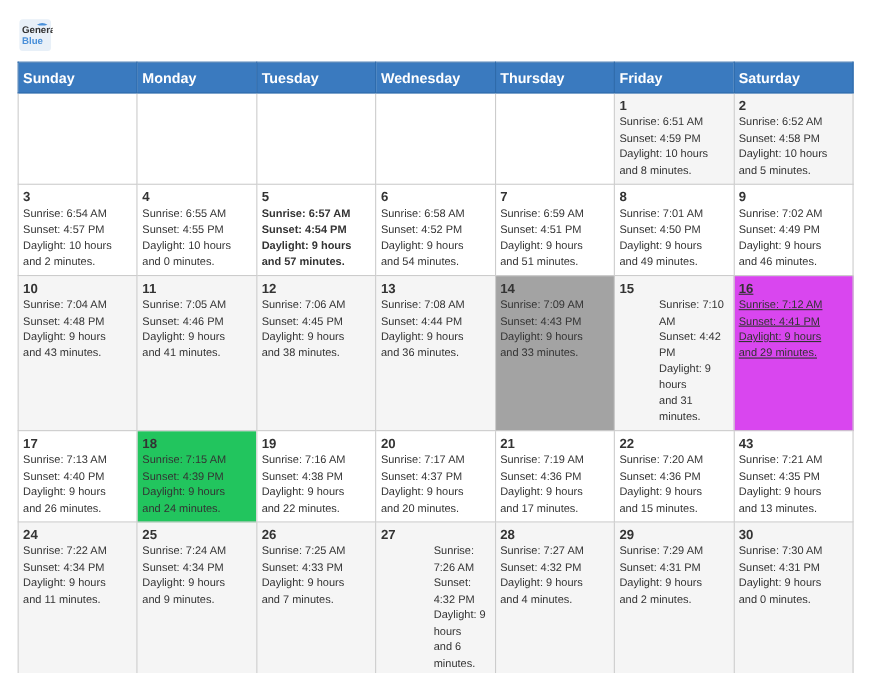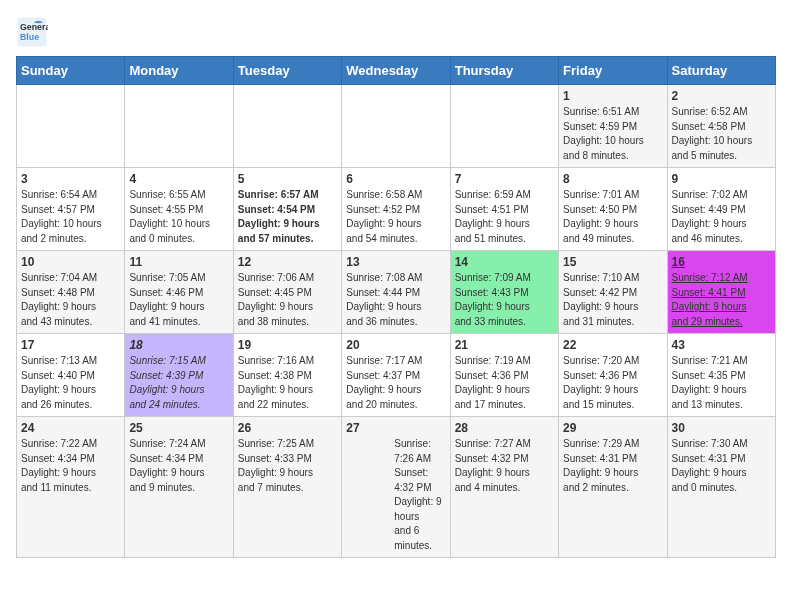"14" td { background: #86efac -> #a3a3a3 }
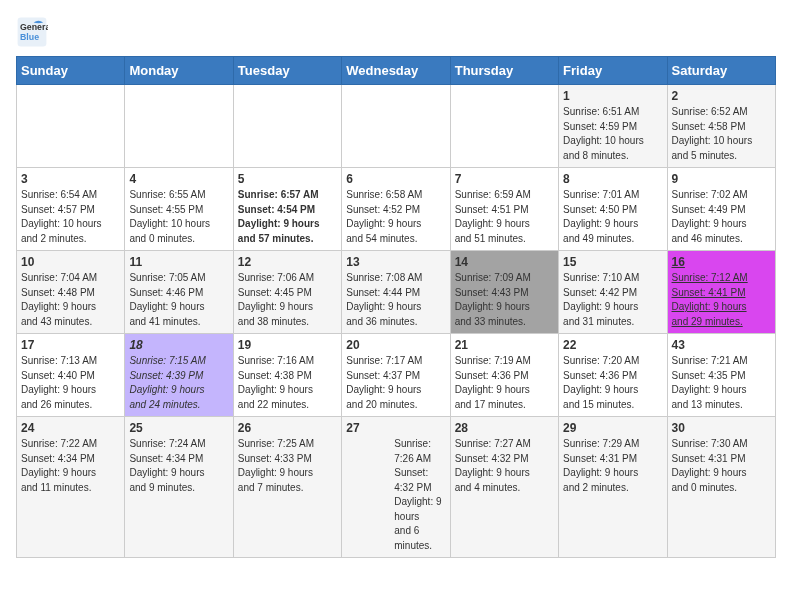"Sunrise: 7:10 AM" div.day-detail { margin-left: none -> 36px }
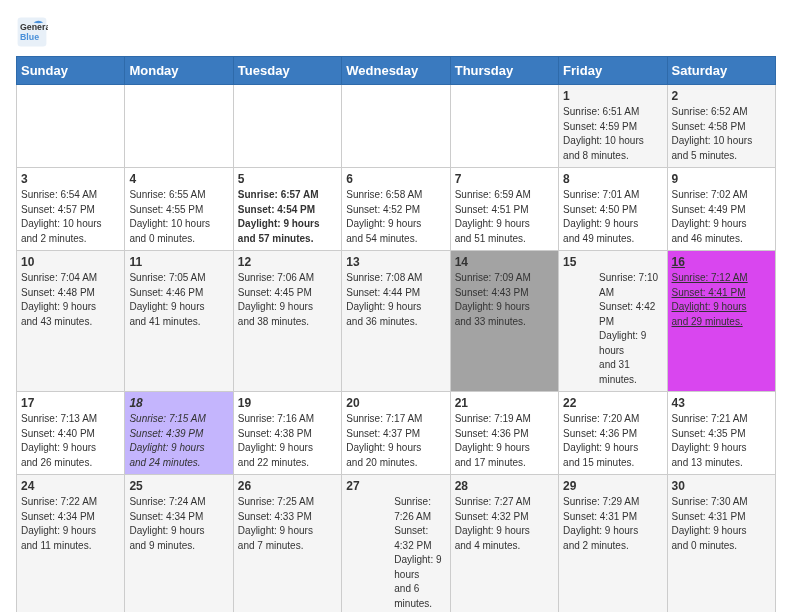"18" td { background: #c4b5fd -> #22c55e; font-style: italic -> none }
